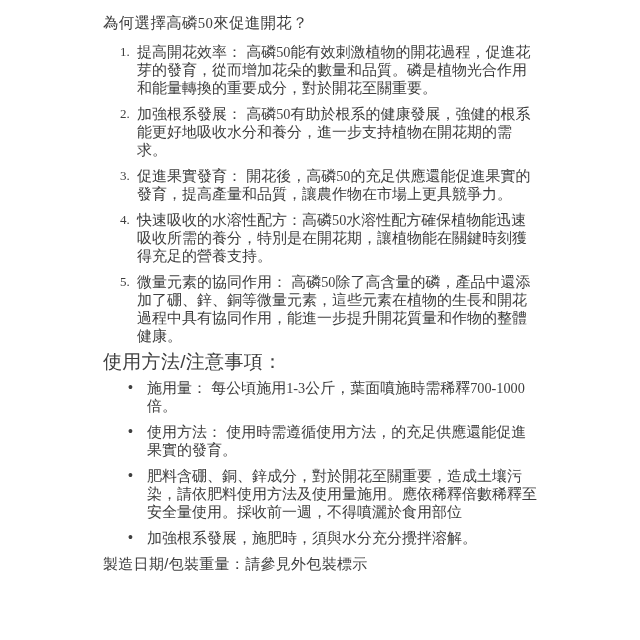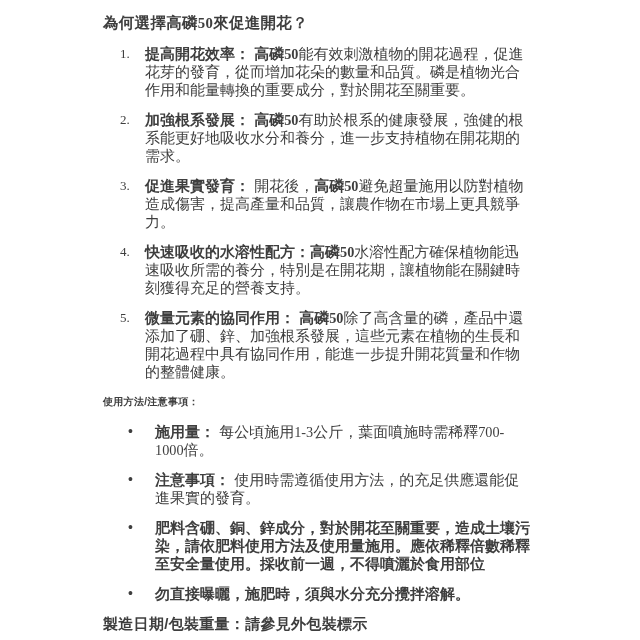"為何選擇高磷50來促進開花？" .b { font-weight: 700 -> 400 }
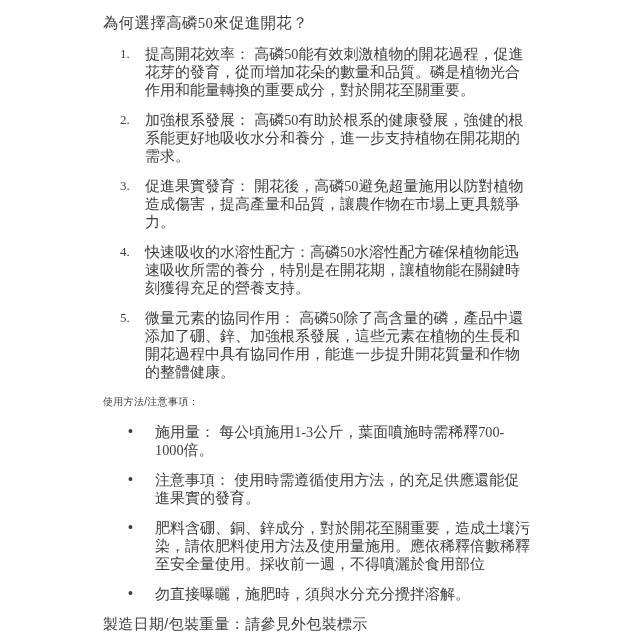"提高開花效率：" .item p { margin: 12px -> 4px }
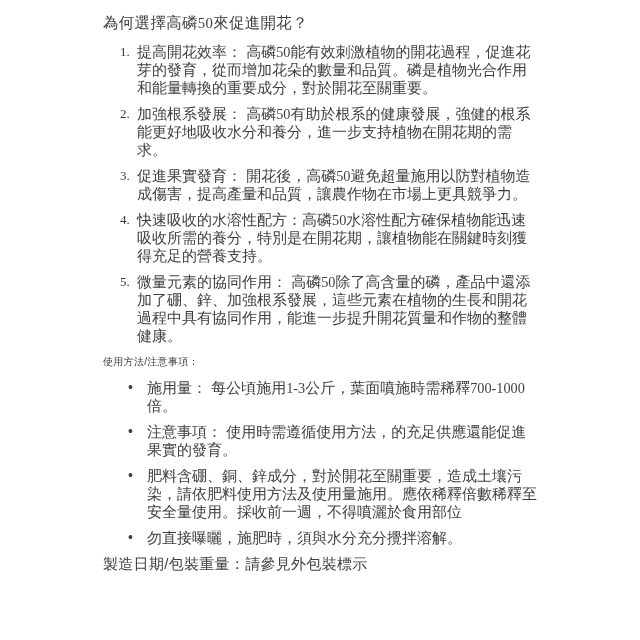"避免超量施用以防對植物造成傷害，提高產量和品質，讓農作物在市場上更具競爭力。" span { text: 避免超量施用以防對植物造成傷害 -> 的充足供應還能促進果實的發育 }
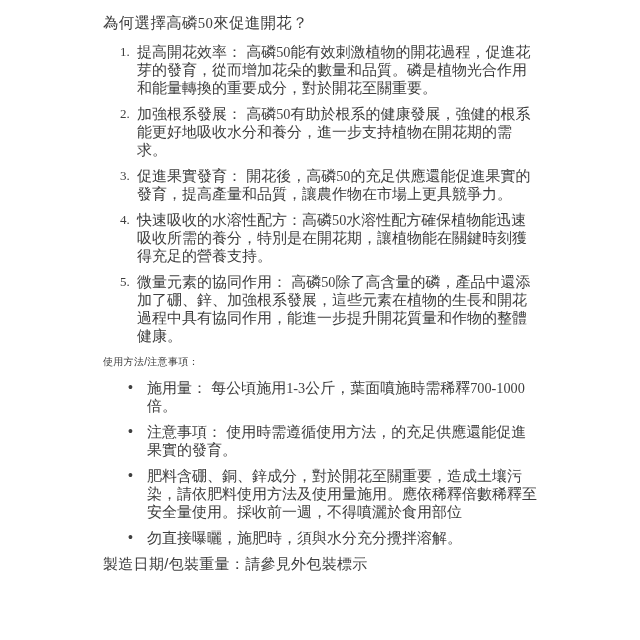"除了高含量的磷，產品中還添加了硼、鋅、加強根系發展，這些元素在植物的生長和開花過" span { text: 加強根系發展 -> 銅等微量元素 }
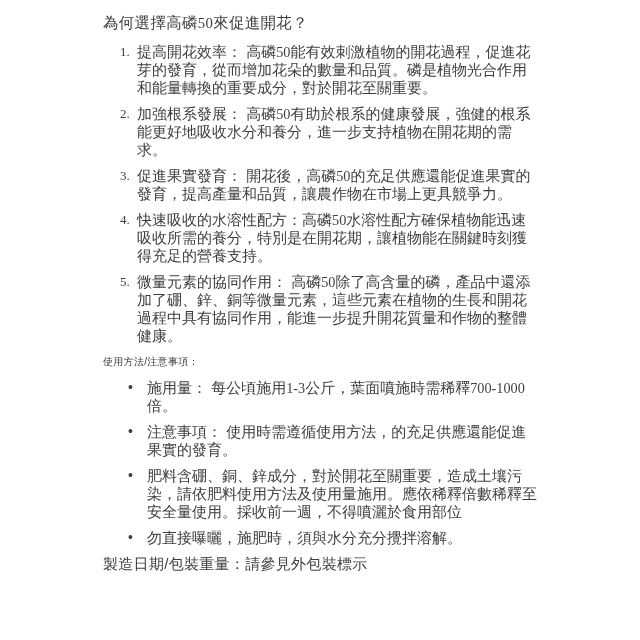"使用方法/注意事項：" .subheading { font-size: 10px -> 19px }
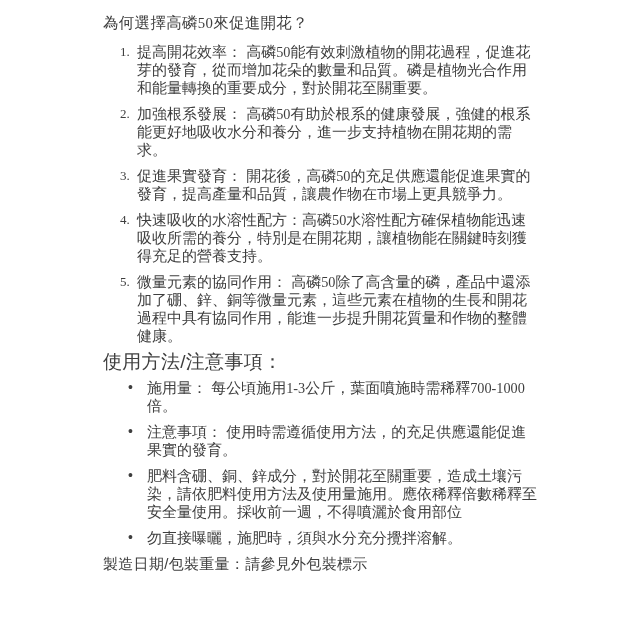"注意事項：" span.b { text: 注意事項 -> 使用方法 }
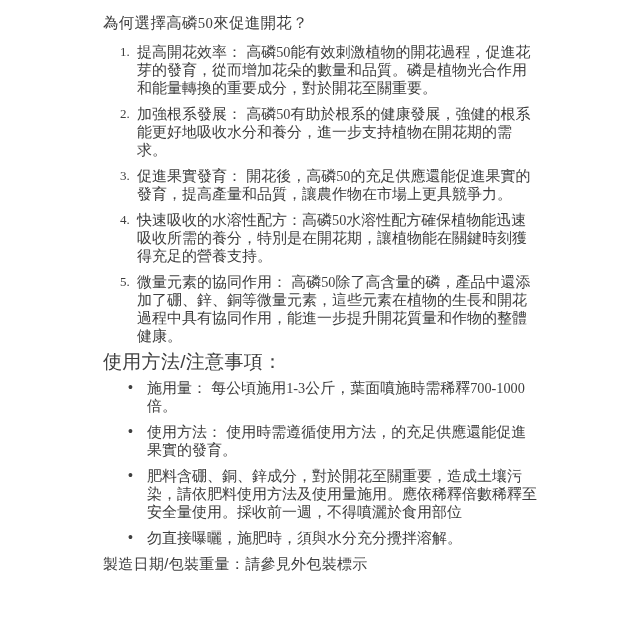"勿直接曝曬，施肥時，須與水分充分攪拌溶解。" span.b { text: 勿直接曝曬 -> 加強根系發展 }
